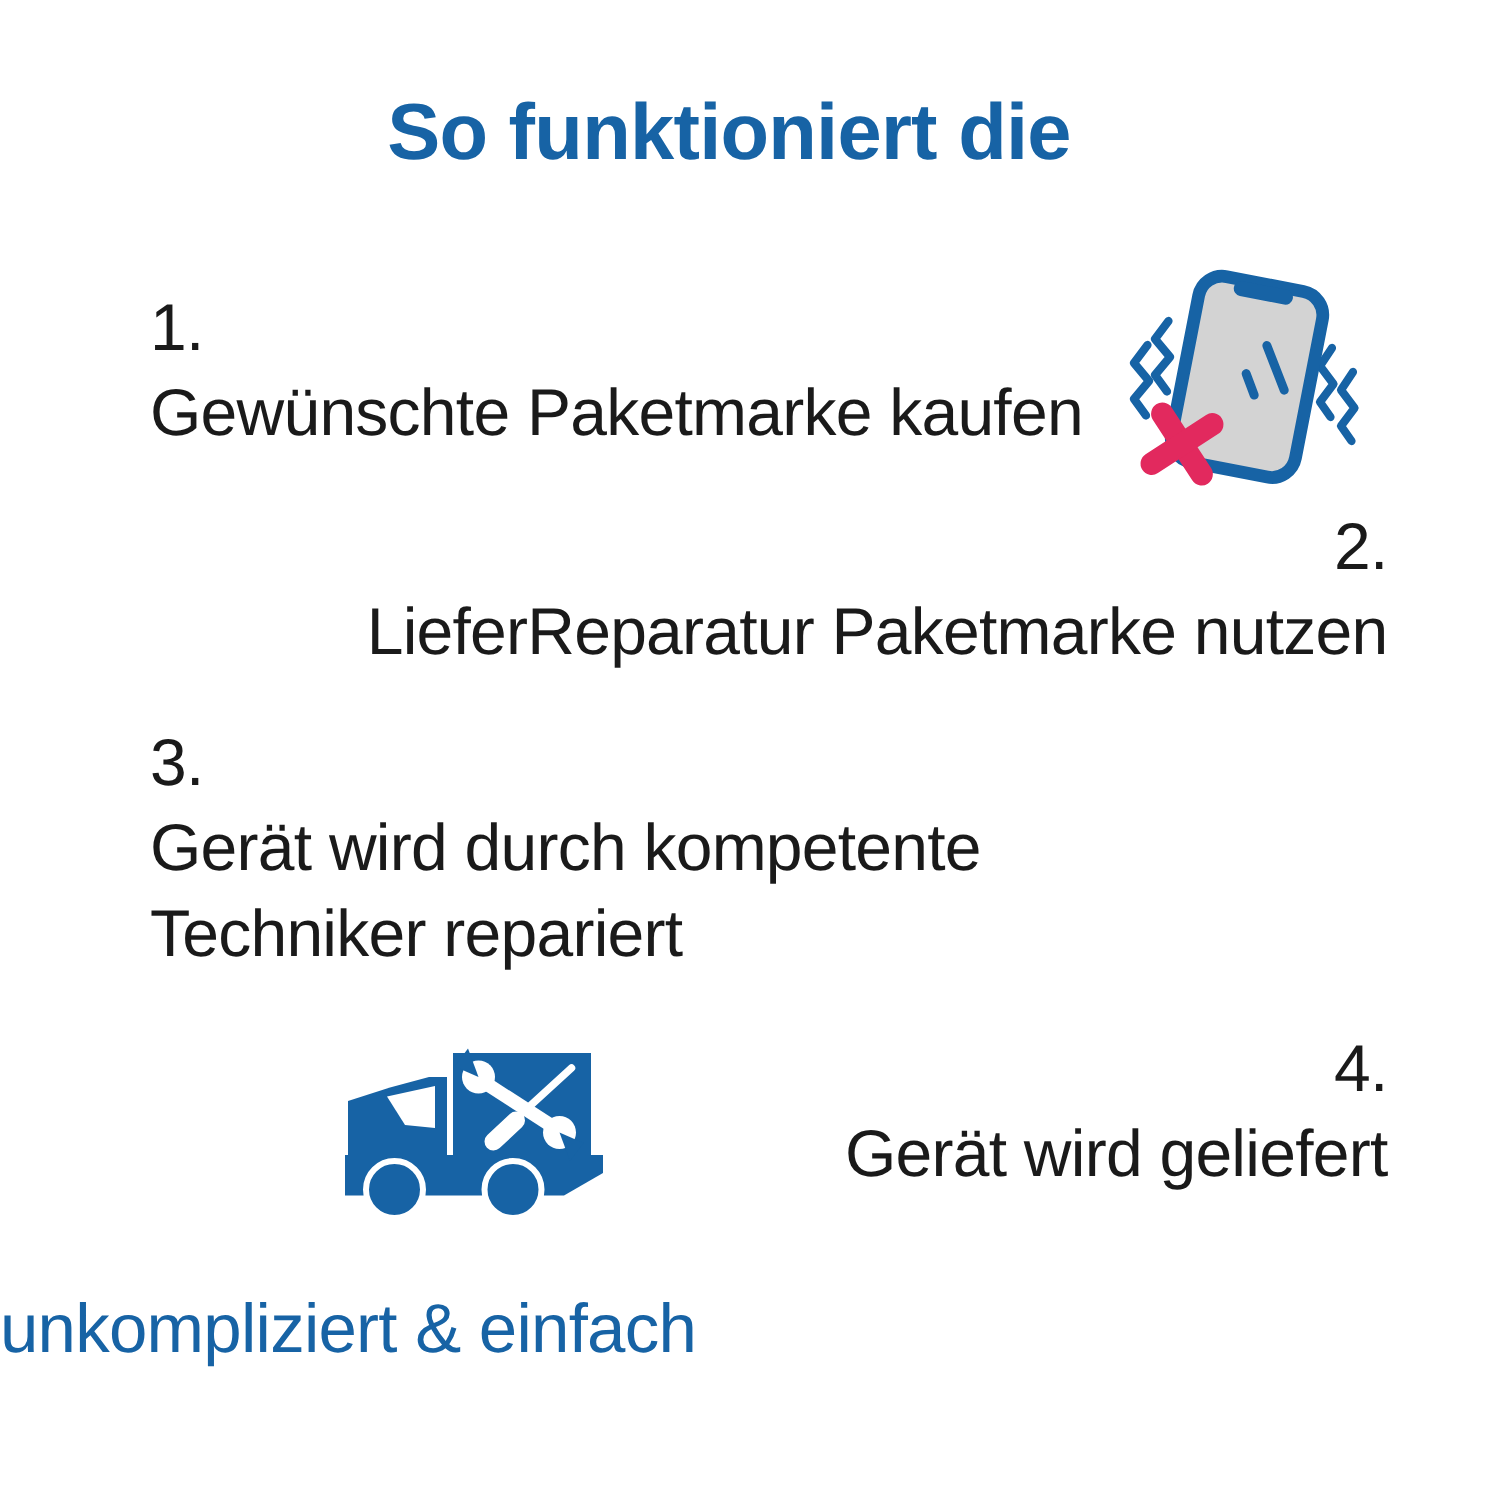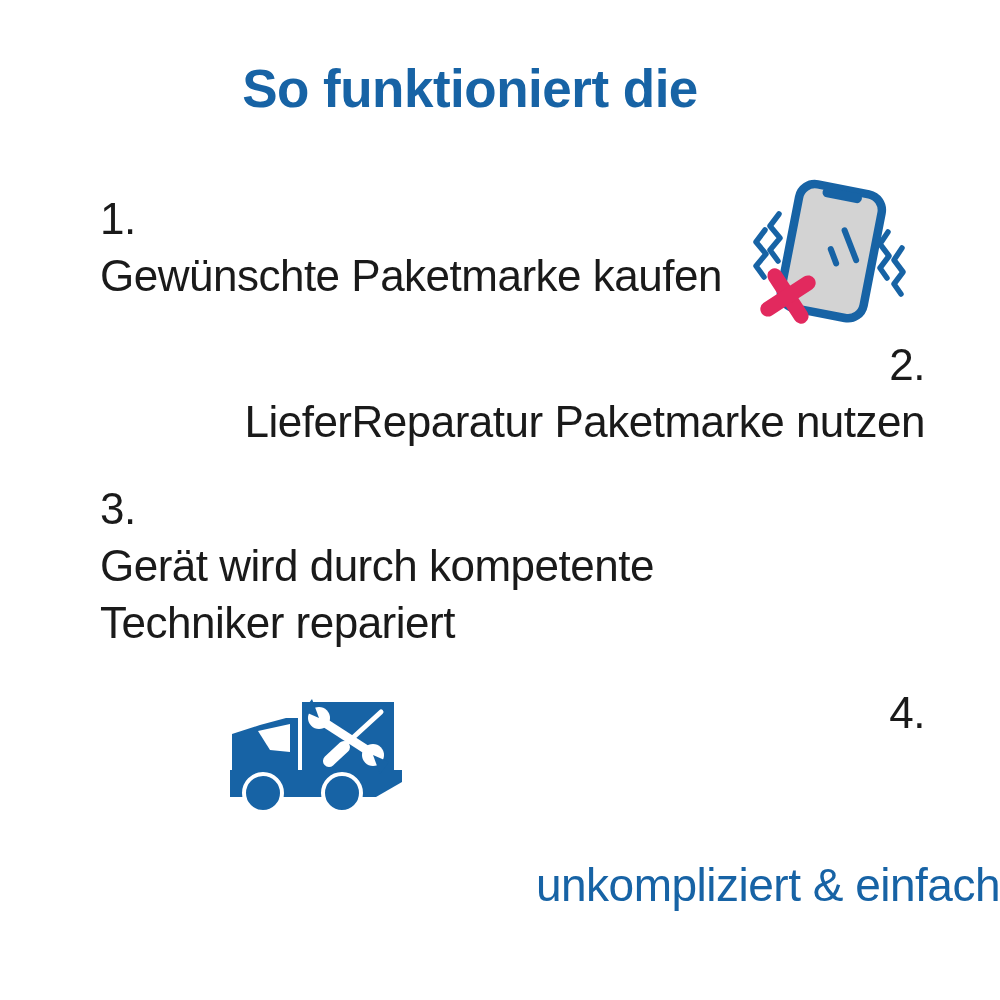"So funktioniert die" .title { padding-left: none -> 16px }
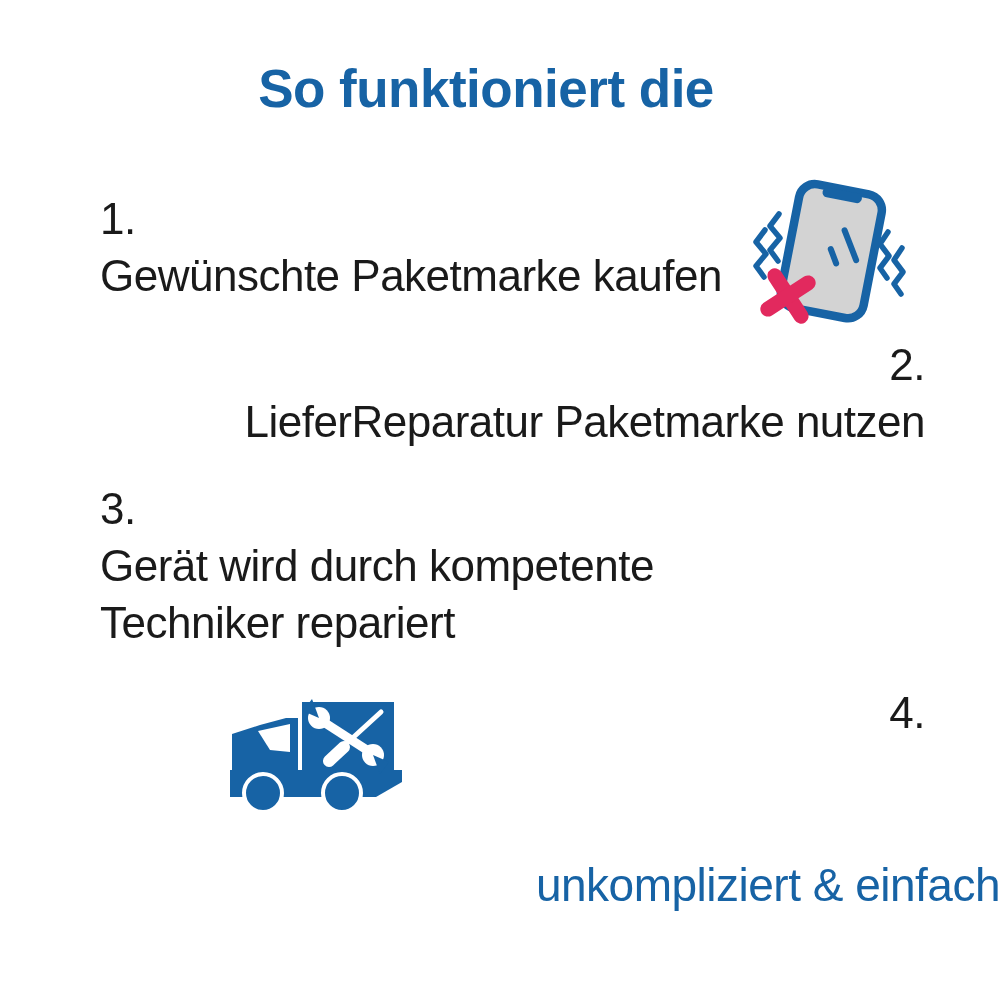"Gerät wird geliefert" span.step-line { html: none -> <span>Gerät wird geliefert</span> }
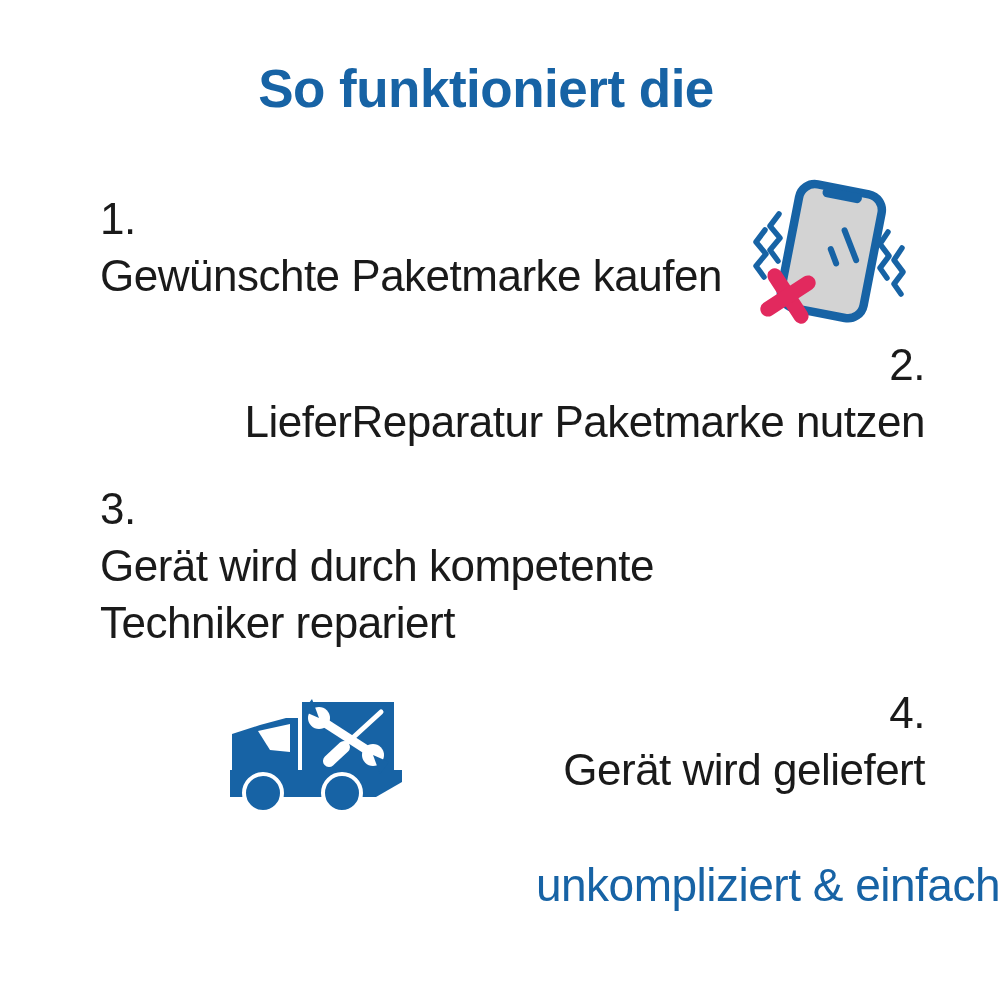"unkompliziert & einfach" .footer-tagline { text-align: right -> left }
